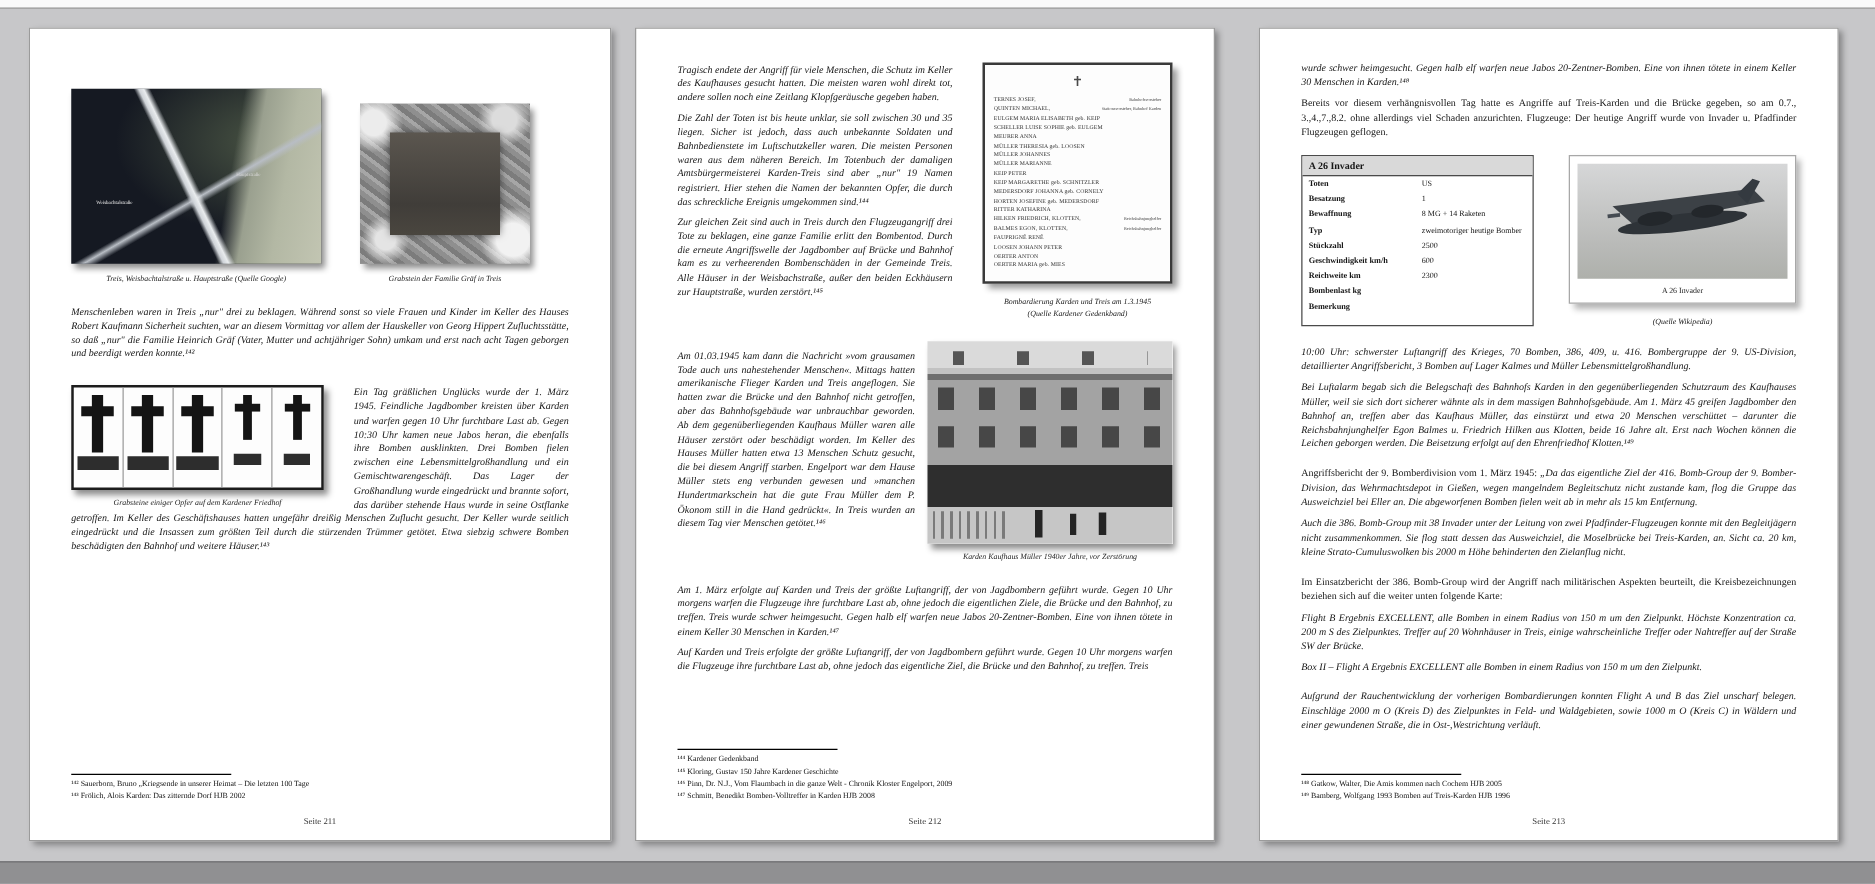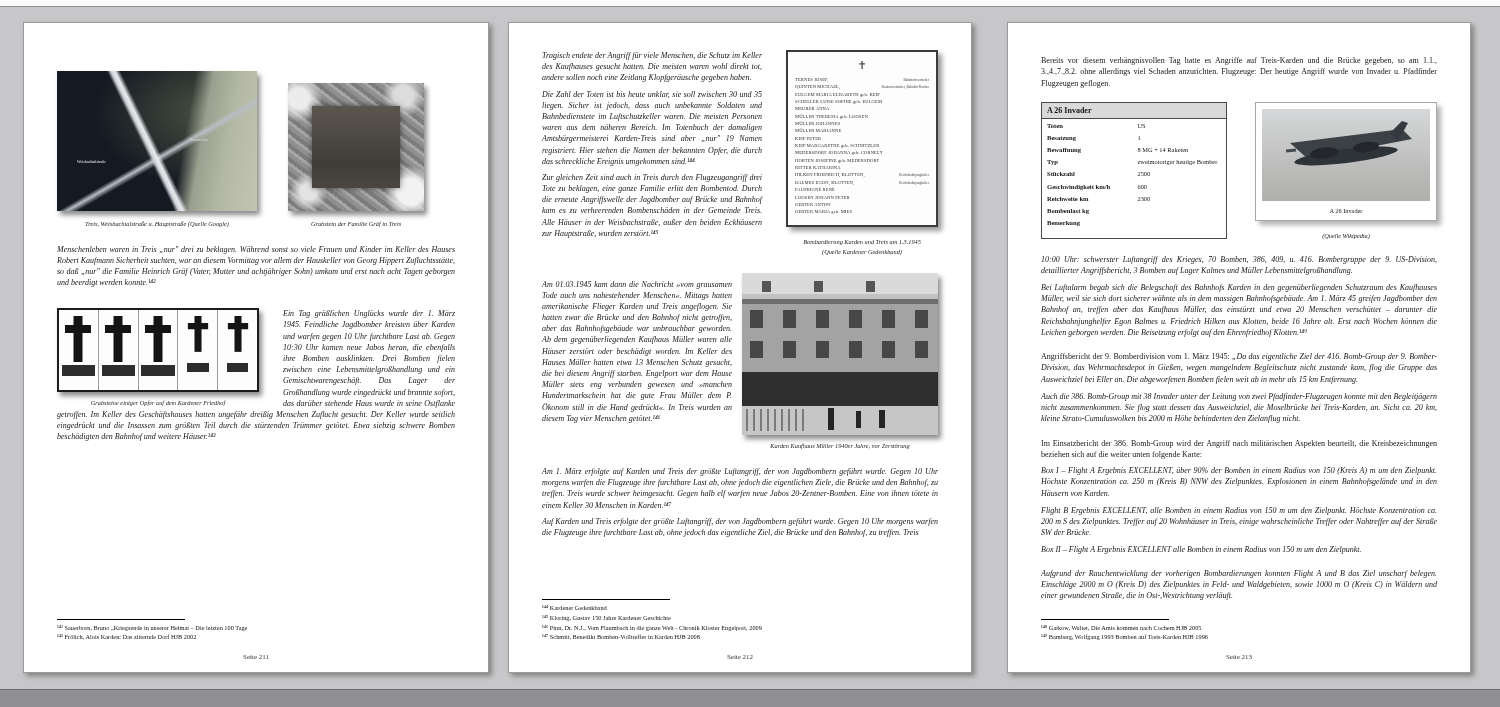"wurde schwer heimgesucht. Gegen halb" p.body-it { html: none -> <p>wurde schwer heimgesucht. Gegen halb elf warfen neue Jabos 20-Zentner-Bomben. Eine von ihnen tötete in einem Keller 30 Menschen in Karden.¹⁴⁸</p> }
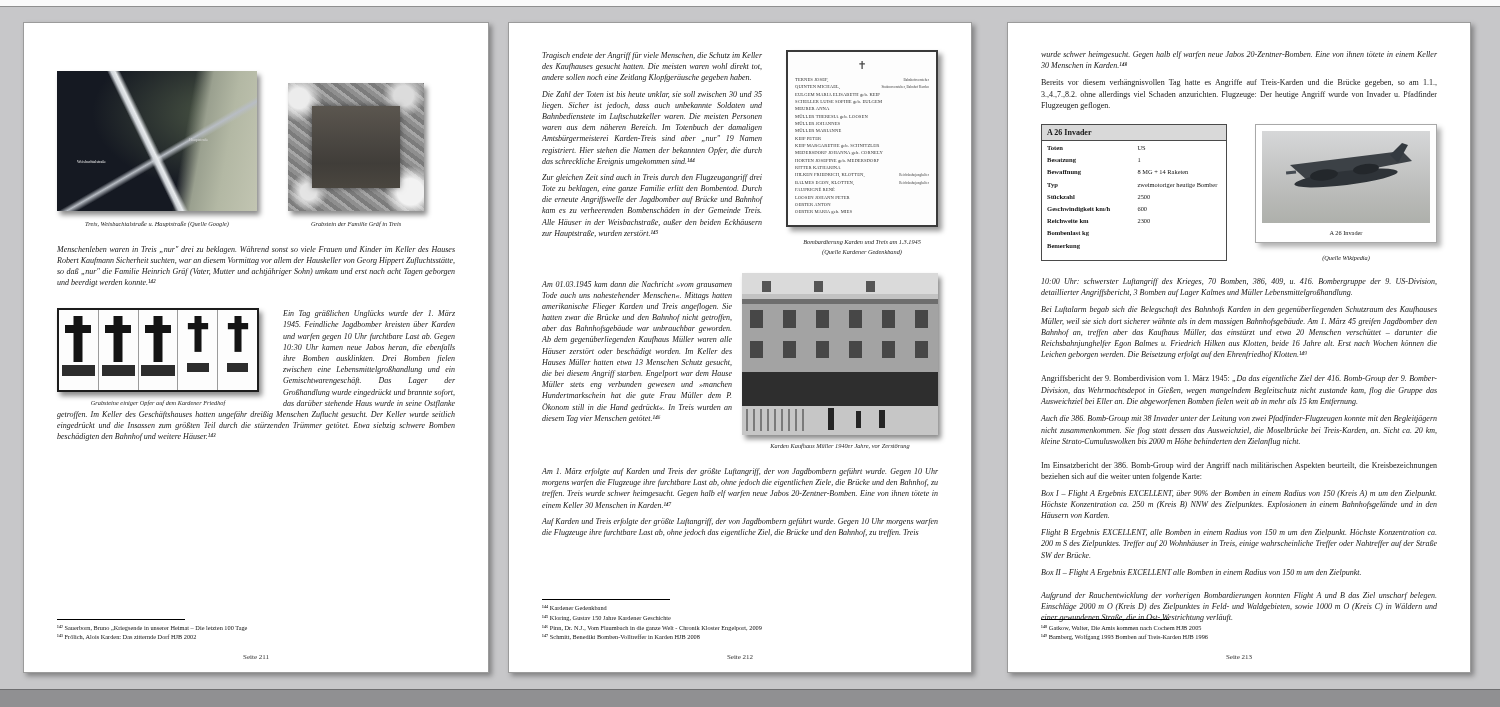"Bereits vor diesem verhängnisvollen Tag" p.body-up { text: 1.1 -> 0.7 }
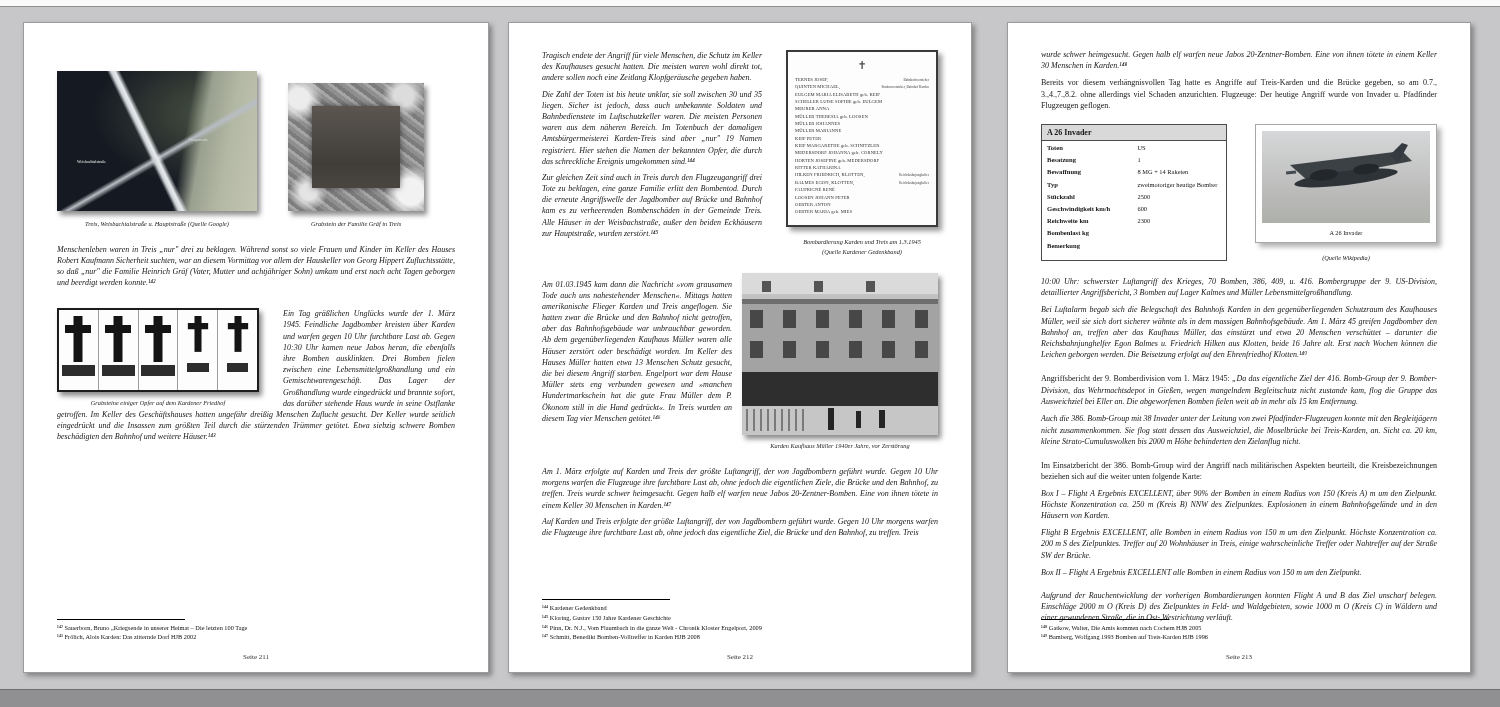"Box I – Flight A" p.body-it { html: <p>Box I – Flight A Ergebnis EXCELLENT, über 90% der Bomben in einem Radius von 150 (Kreis A) m um den Zielpunkt. Höchste Konzentration ca. 250 m (Kreis B) NNW des Zielpunktes. Explosionen in einem Bahnhofsgelände und in den Häusern von Karden.</p> -> none }
